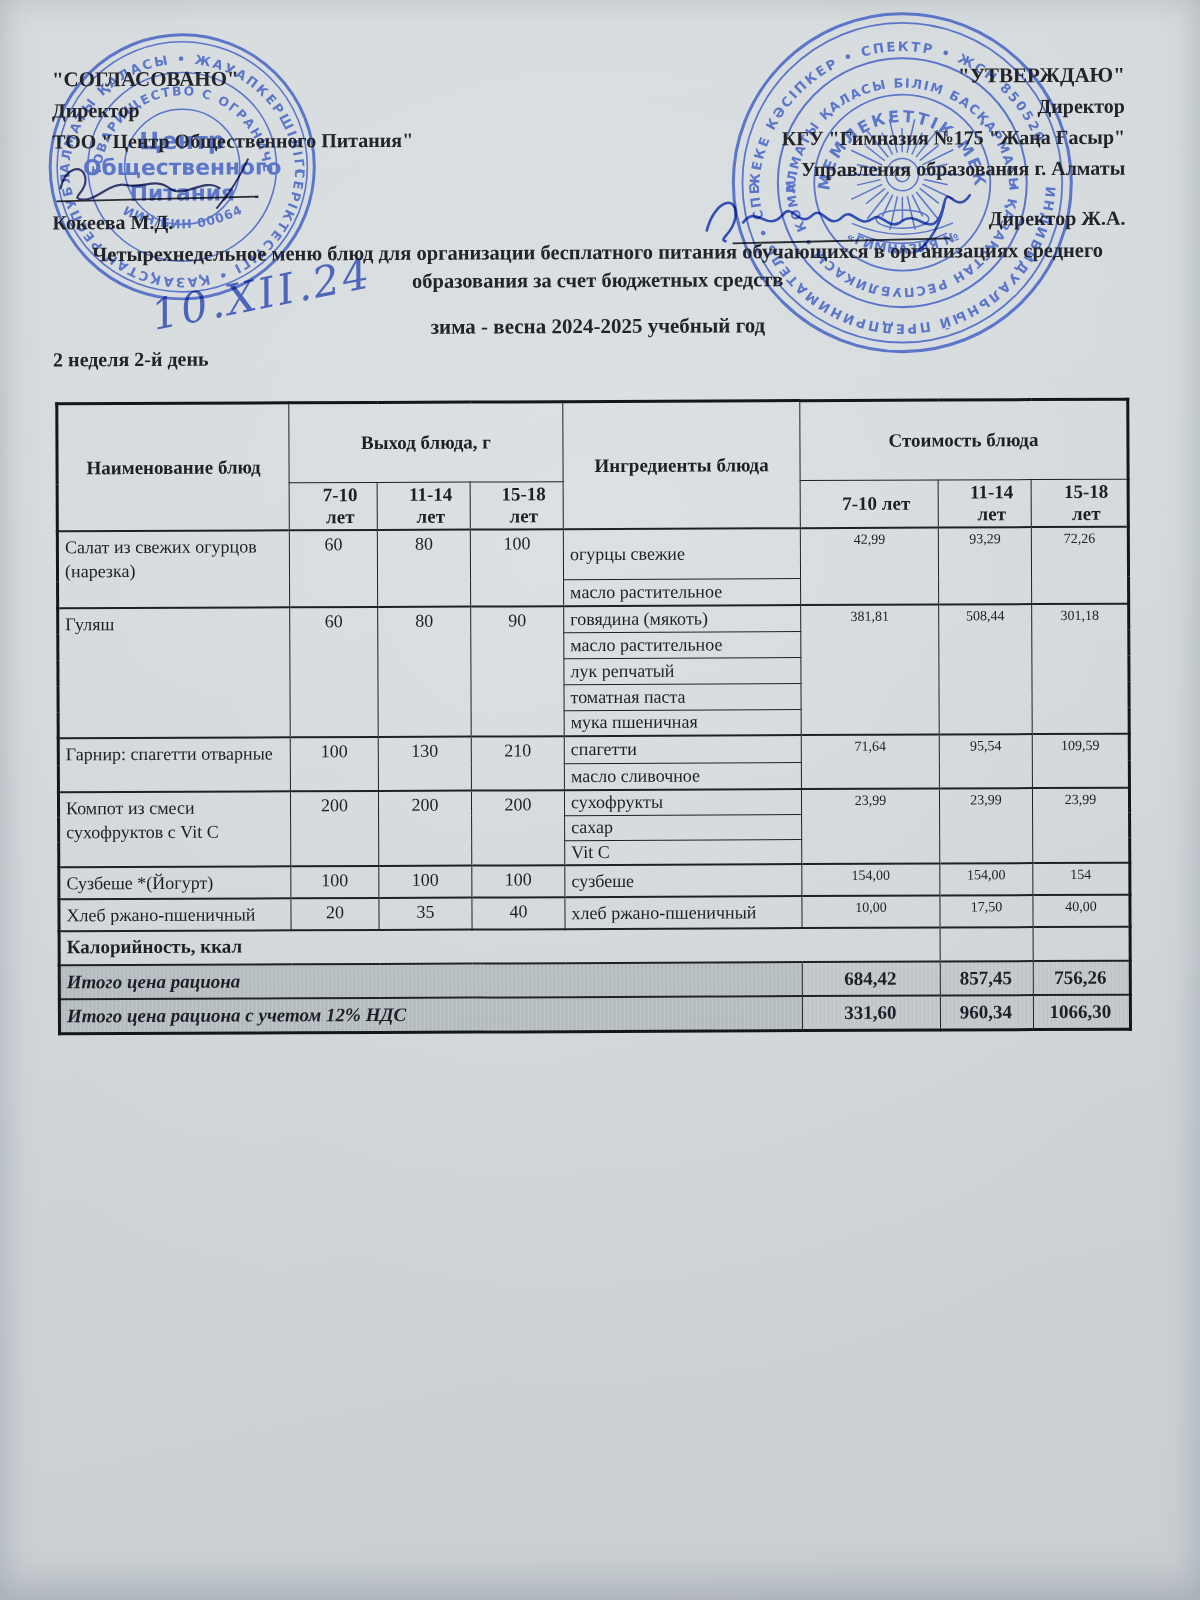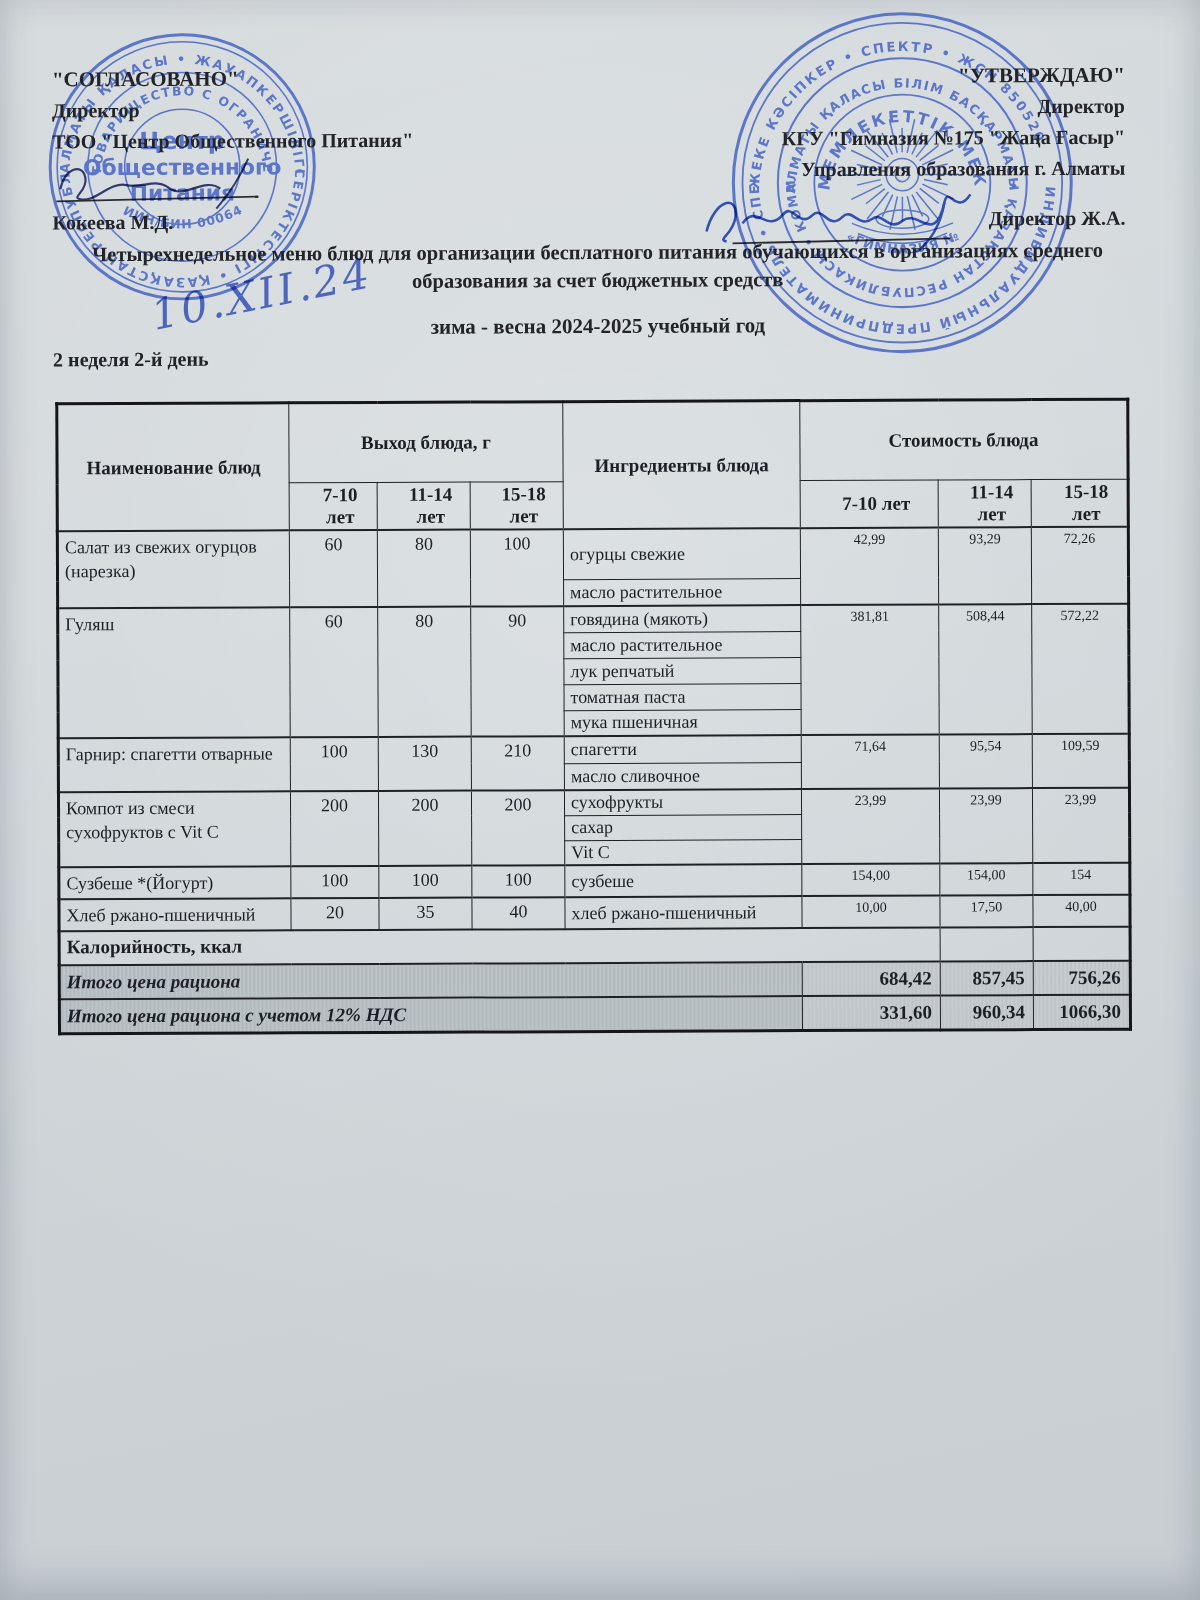"572,22" td.cost { text: 572,22 -> 301,18 }
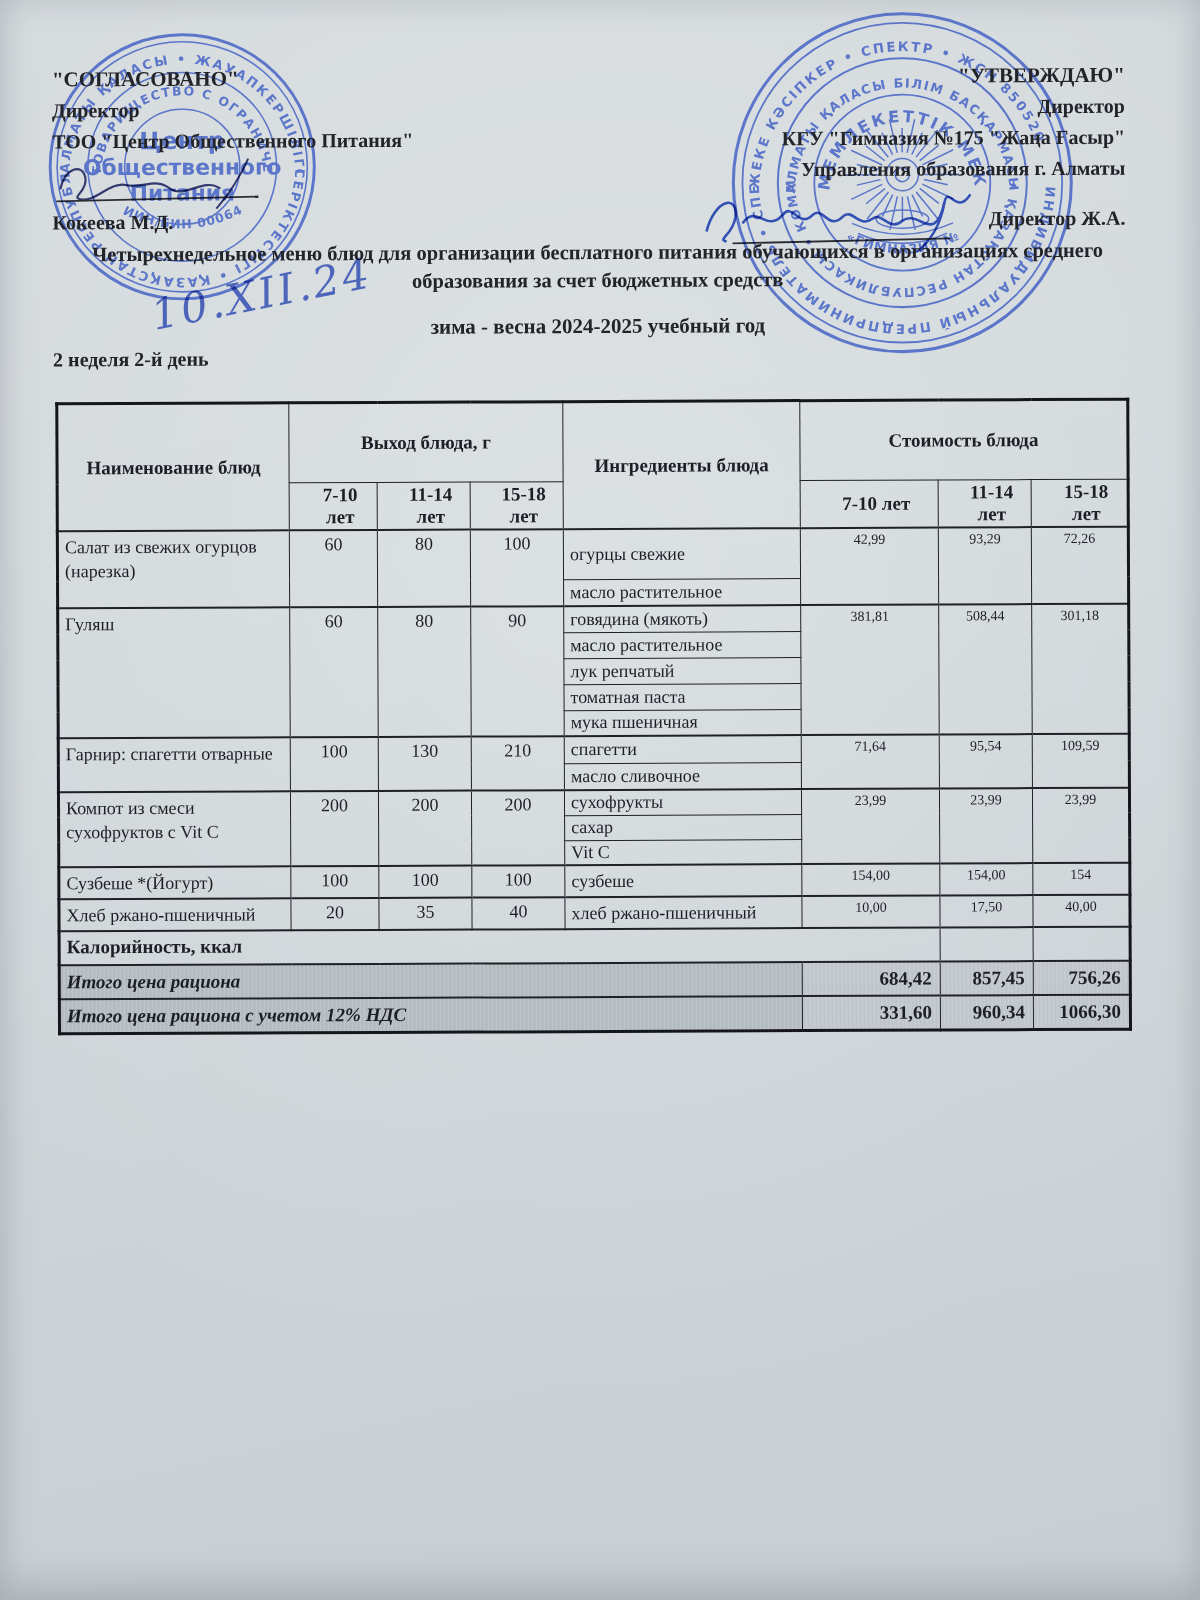"684,42" .menu tr.total-row td.val { text-align: right -> center }
